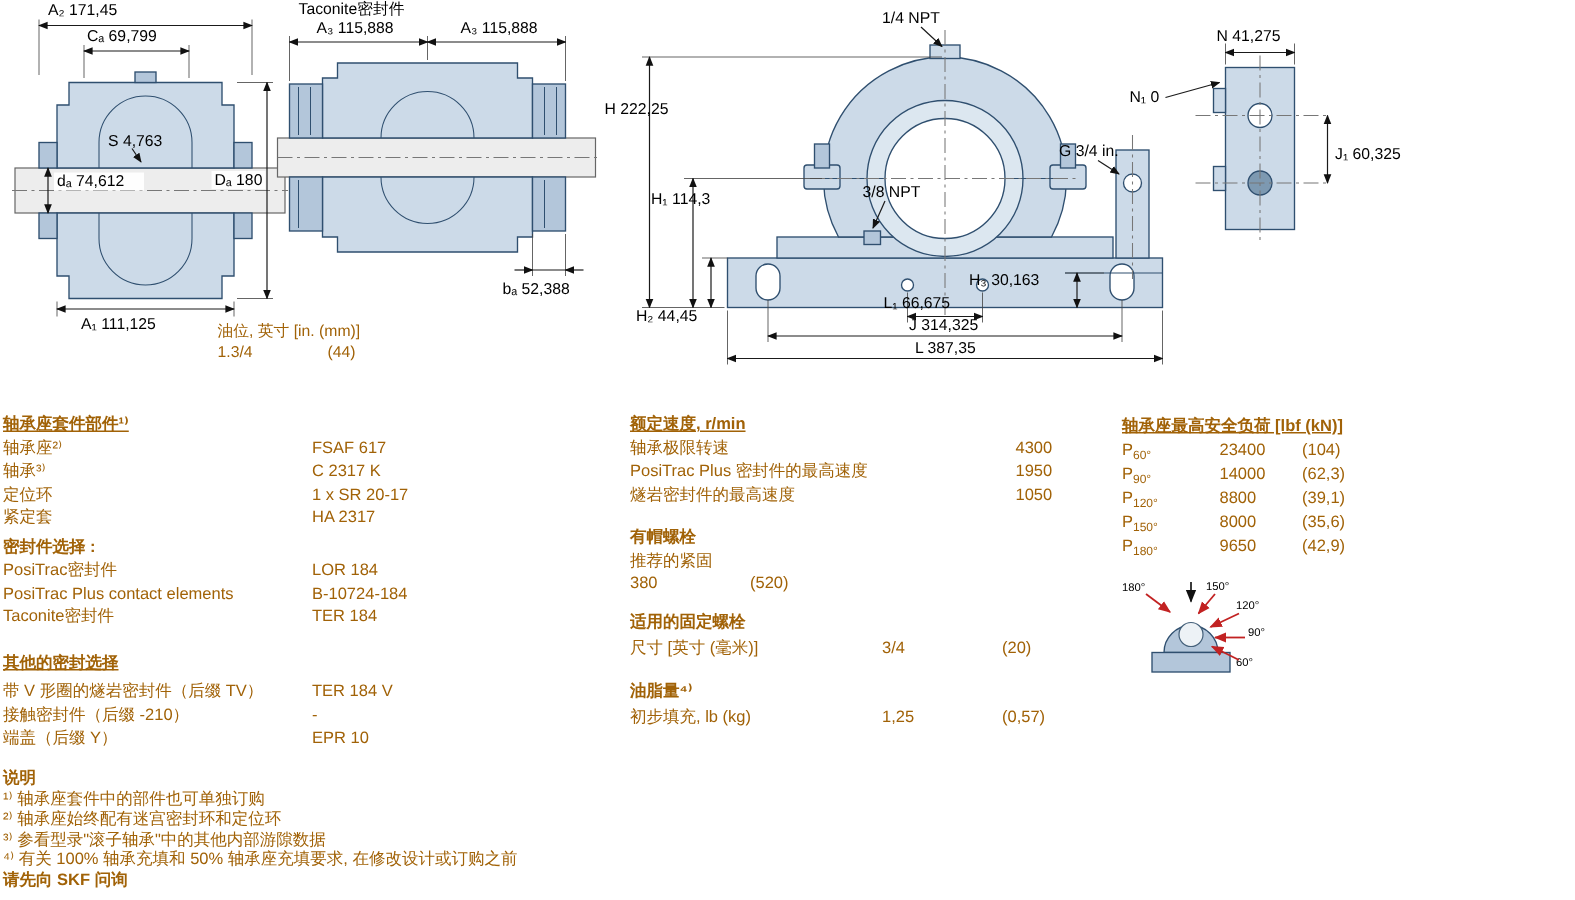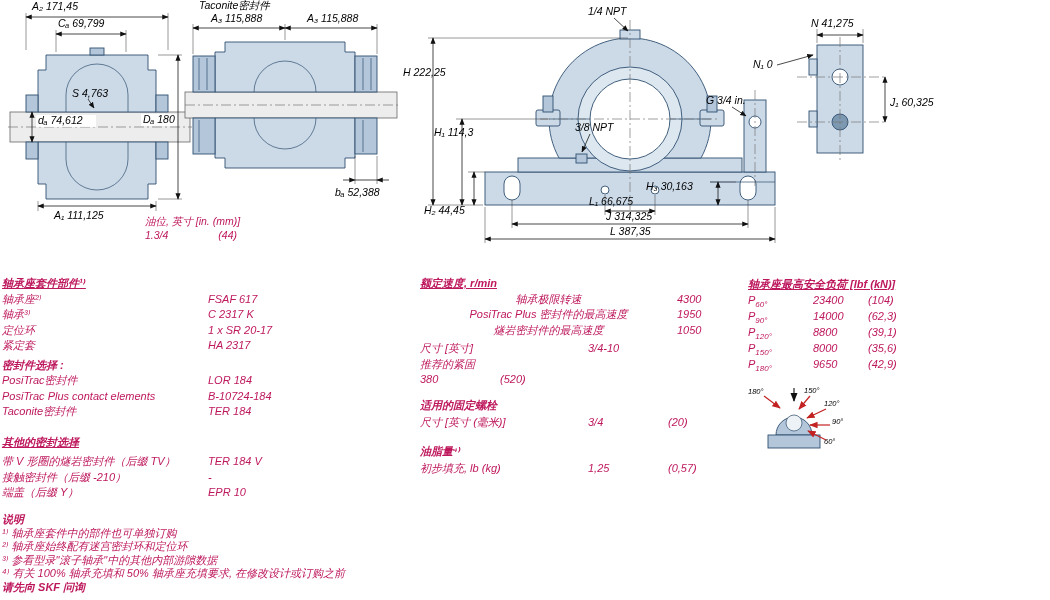"A₂ 171,45" #page { color: #be185d -> #a16207; font-style: italic -> none }
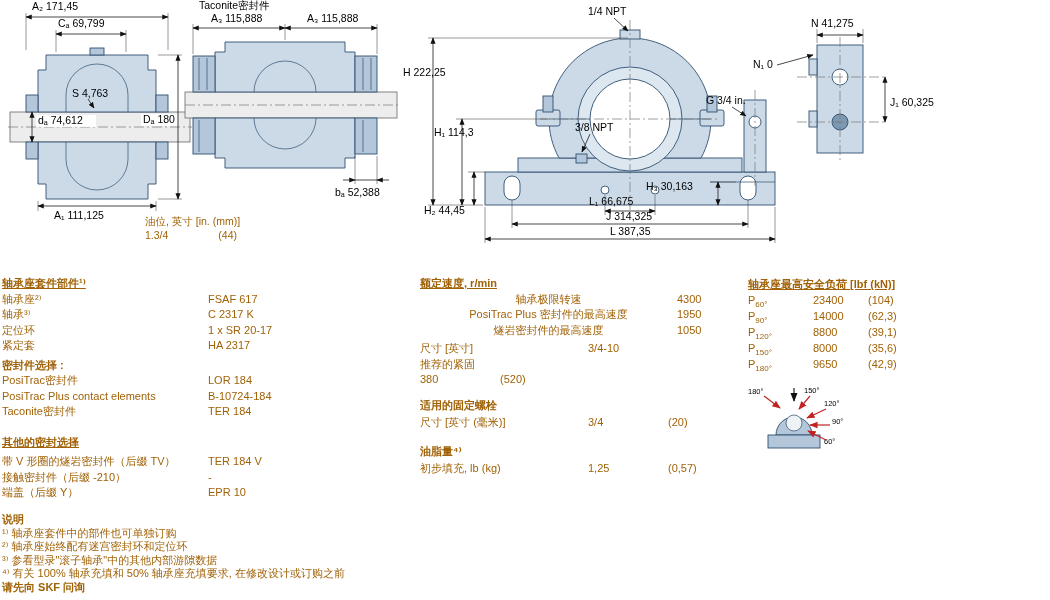"轴承极限转速" .lbl2 { text-align: center -> none }
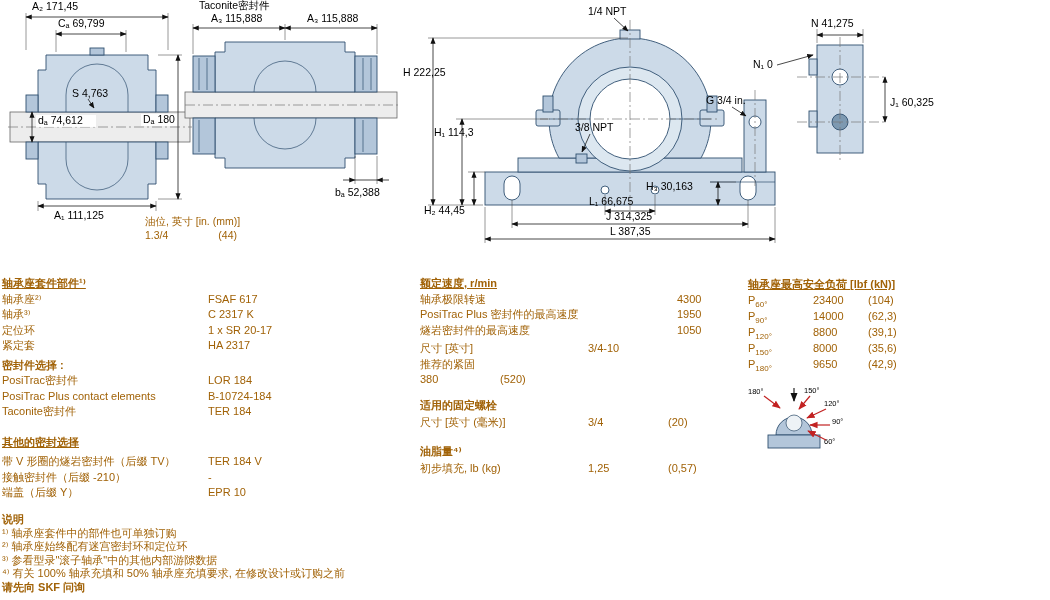"有帽螺栓" div.h { html: none -> <div>有帽螺栓</div> }
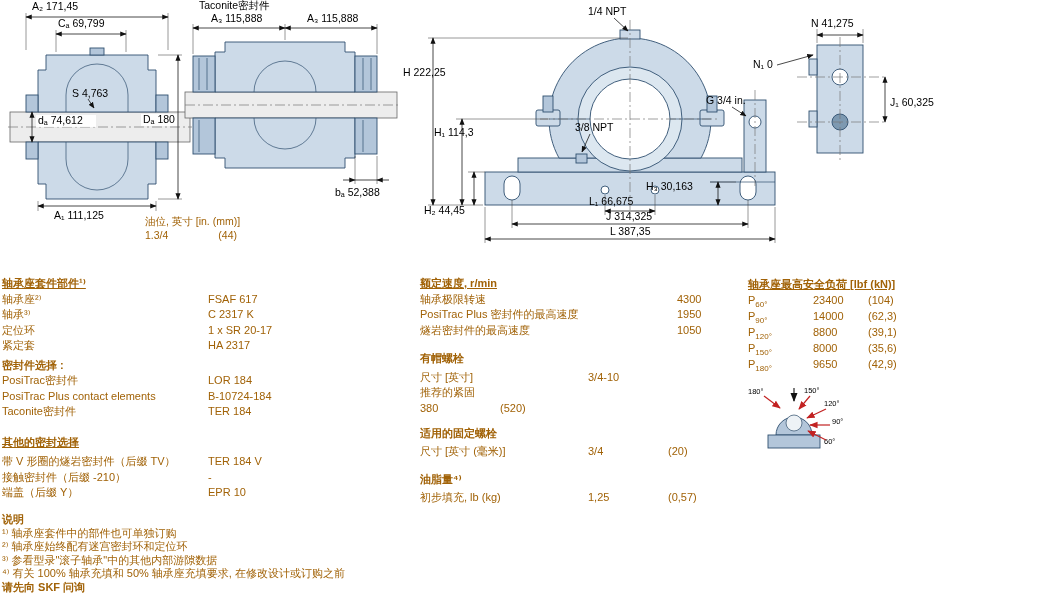"尺寸 [英寸]" div.row { html: <div> <span>尺寸 [英寸]</span> <span>3/4-10</span> </div> -> none }
